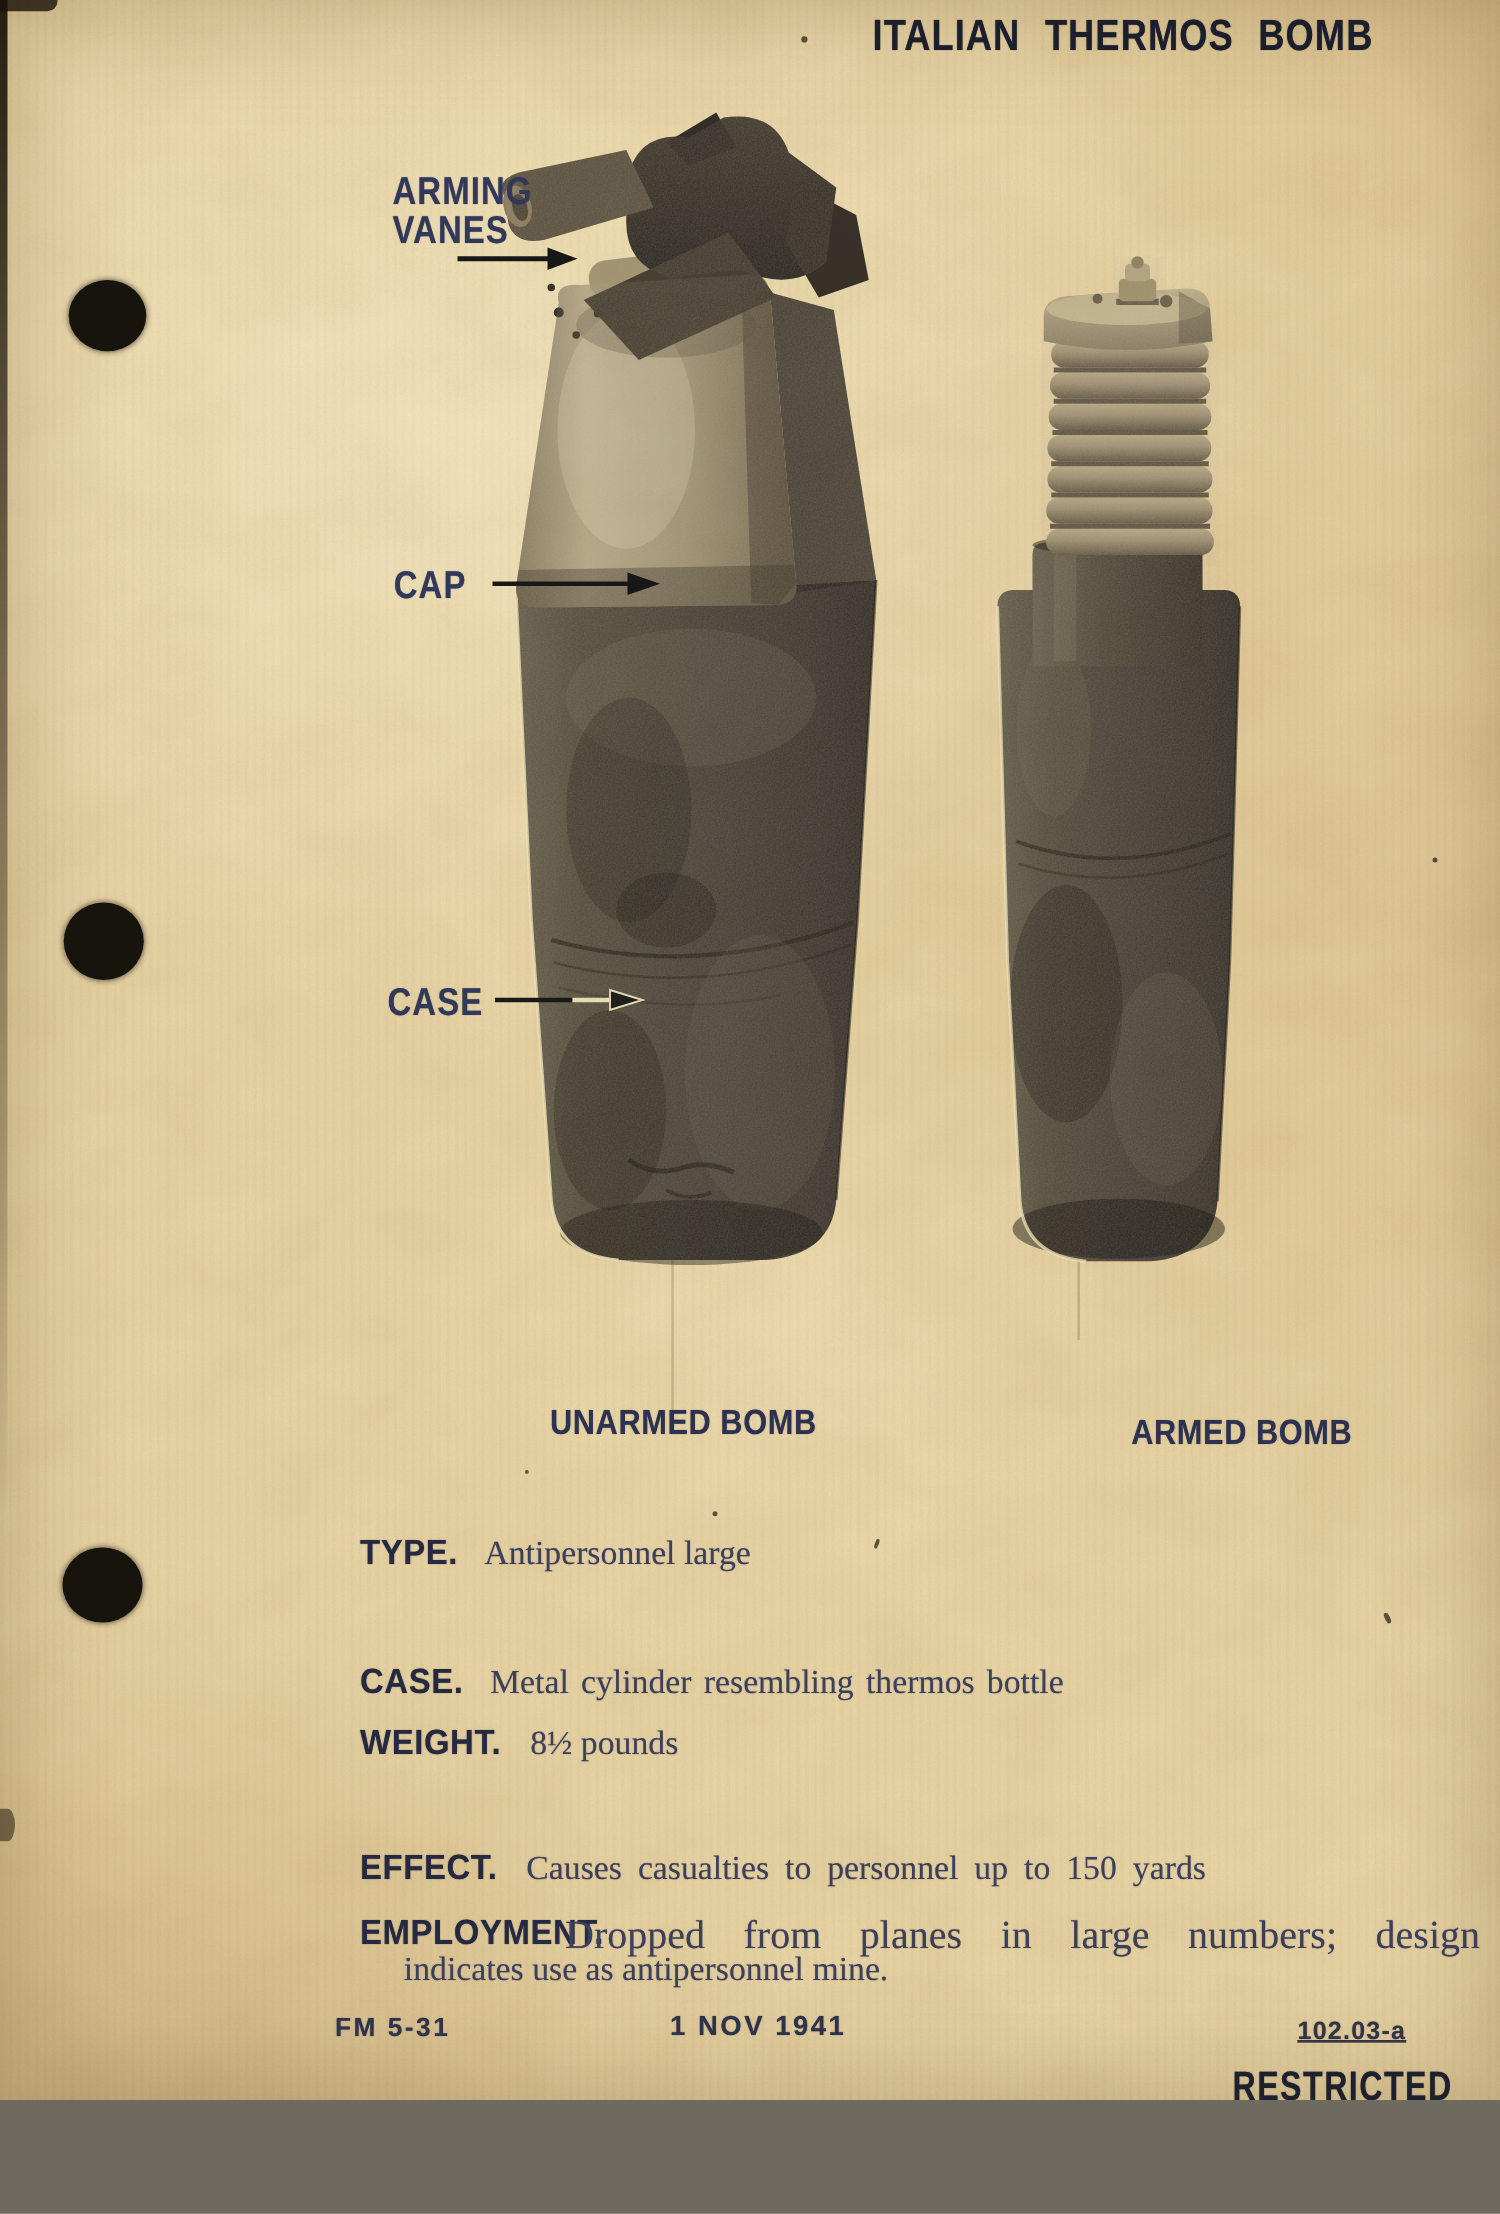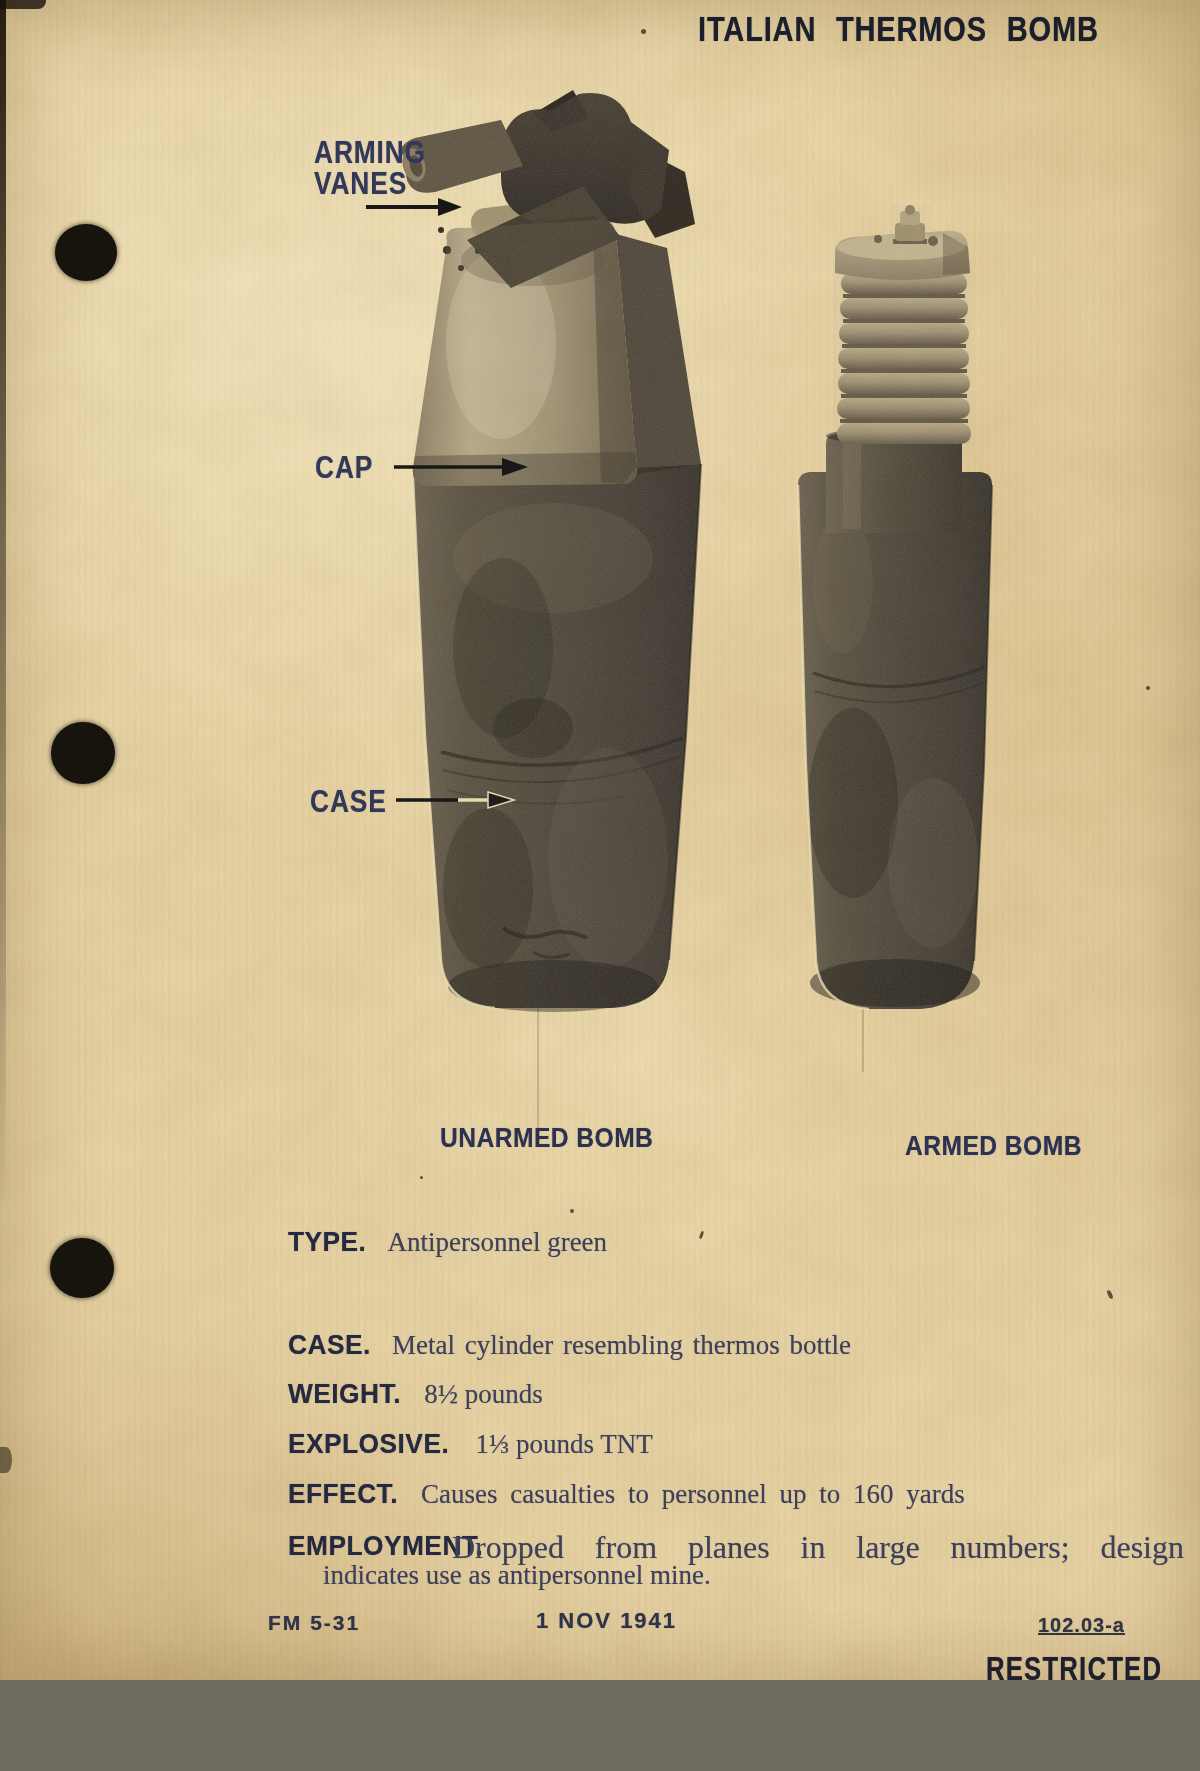"Antipersonnel green" span.spec-value { text: green -> large }
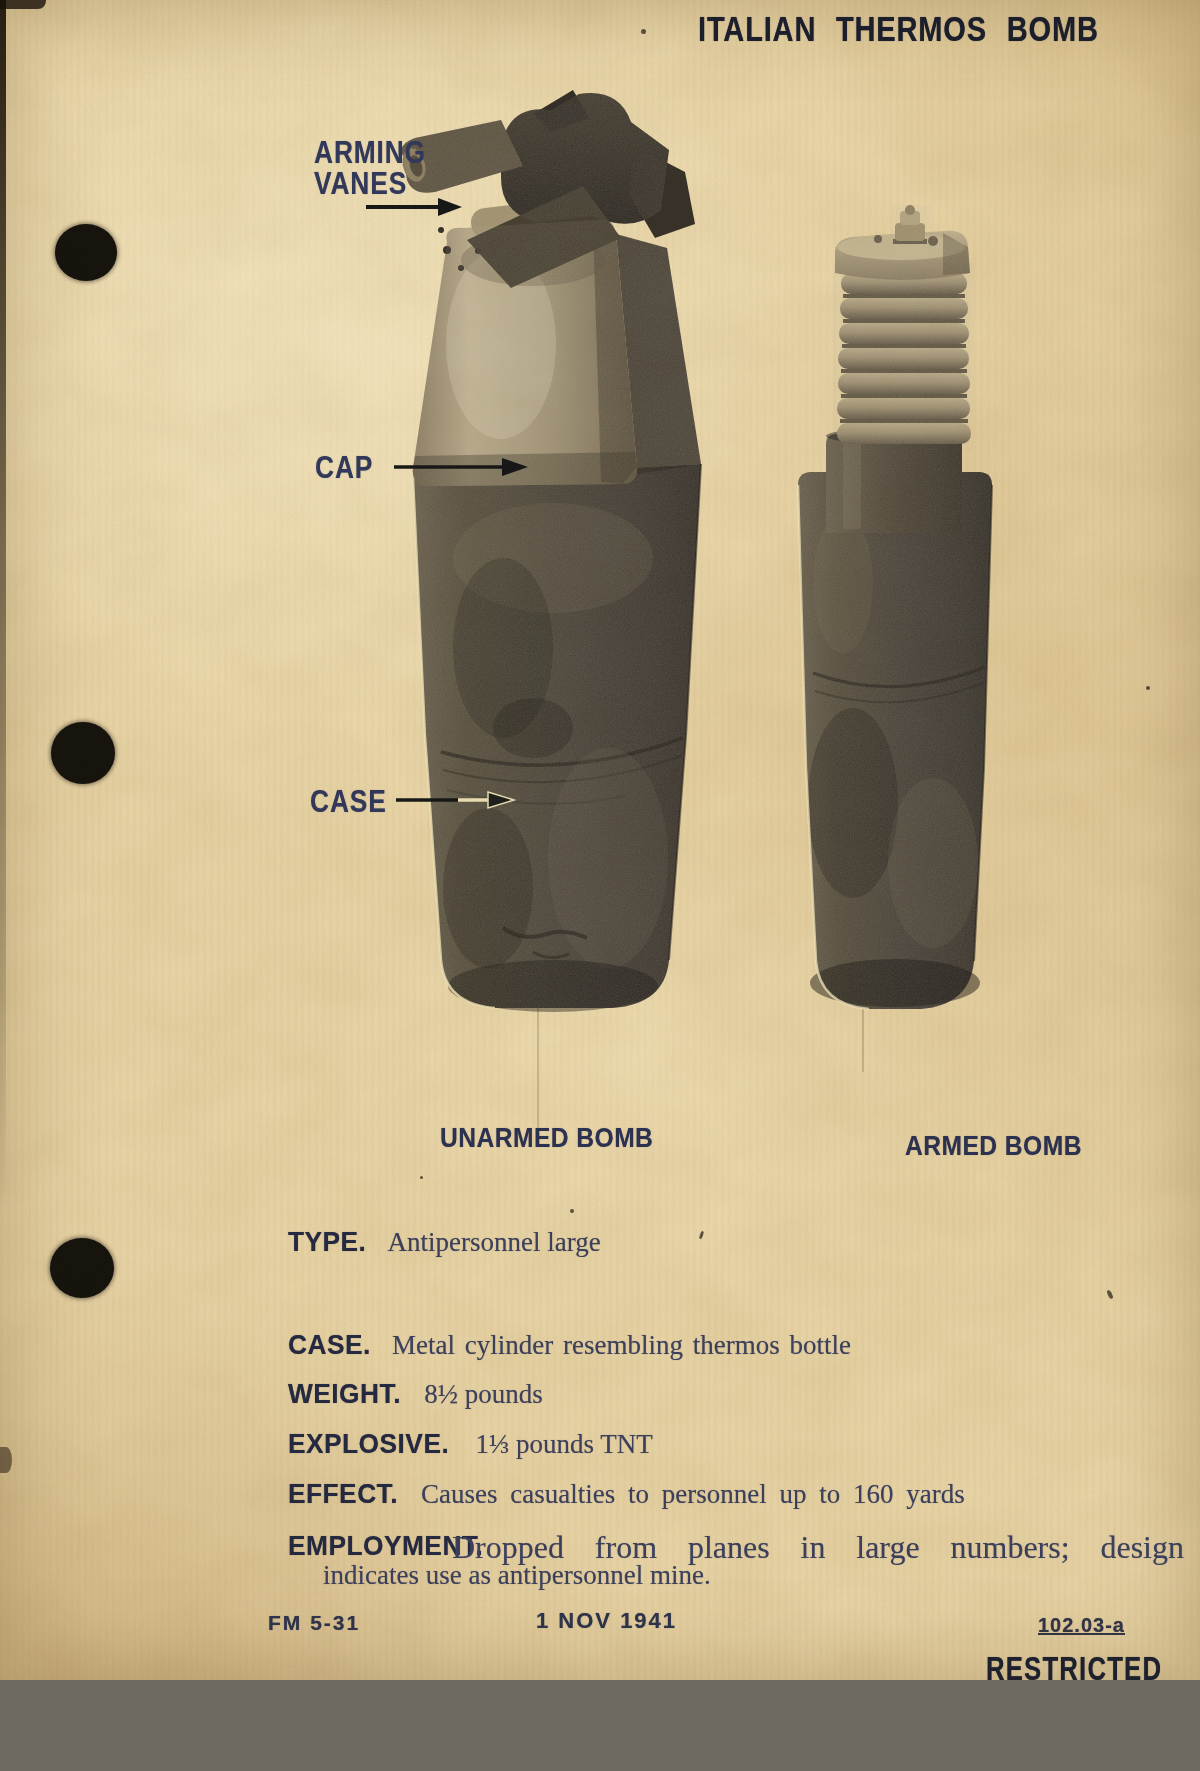"EXPLOSIVE. 1⅓ pounds TNT" div.spec-row { html: <div> <span>EXPLOSIVE.</span><span>1⅓ pounds TNT</span> </div> -> none }
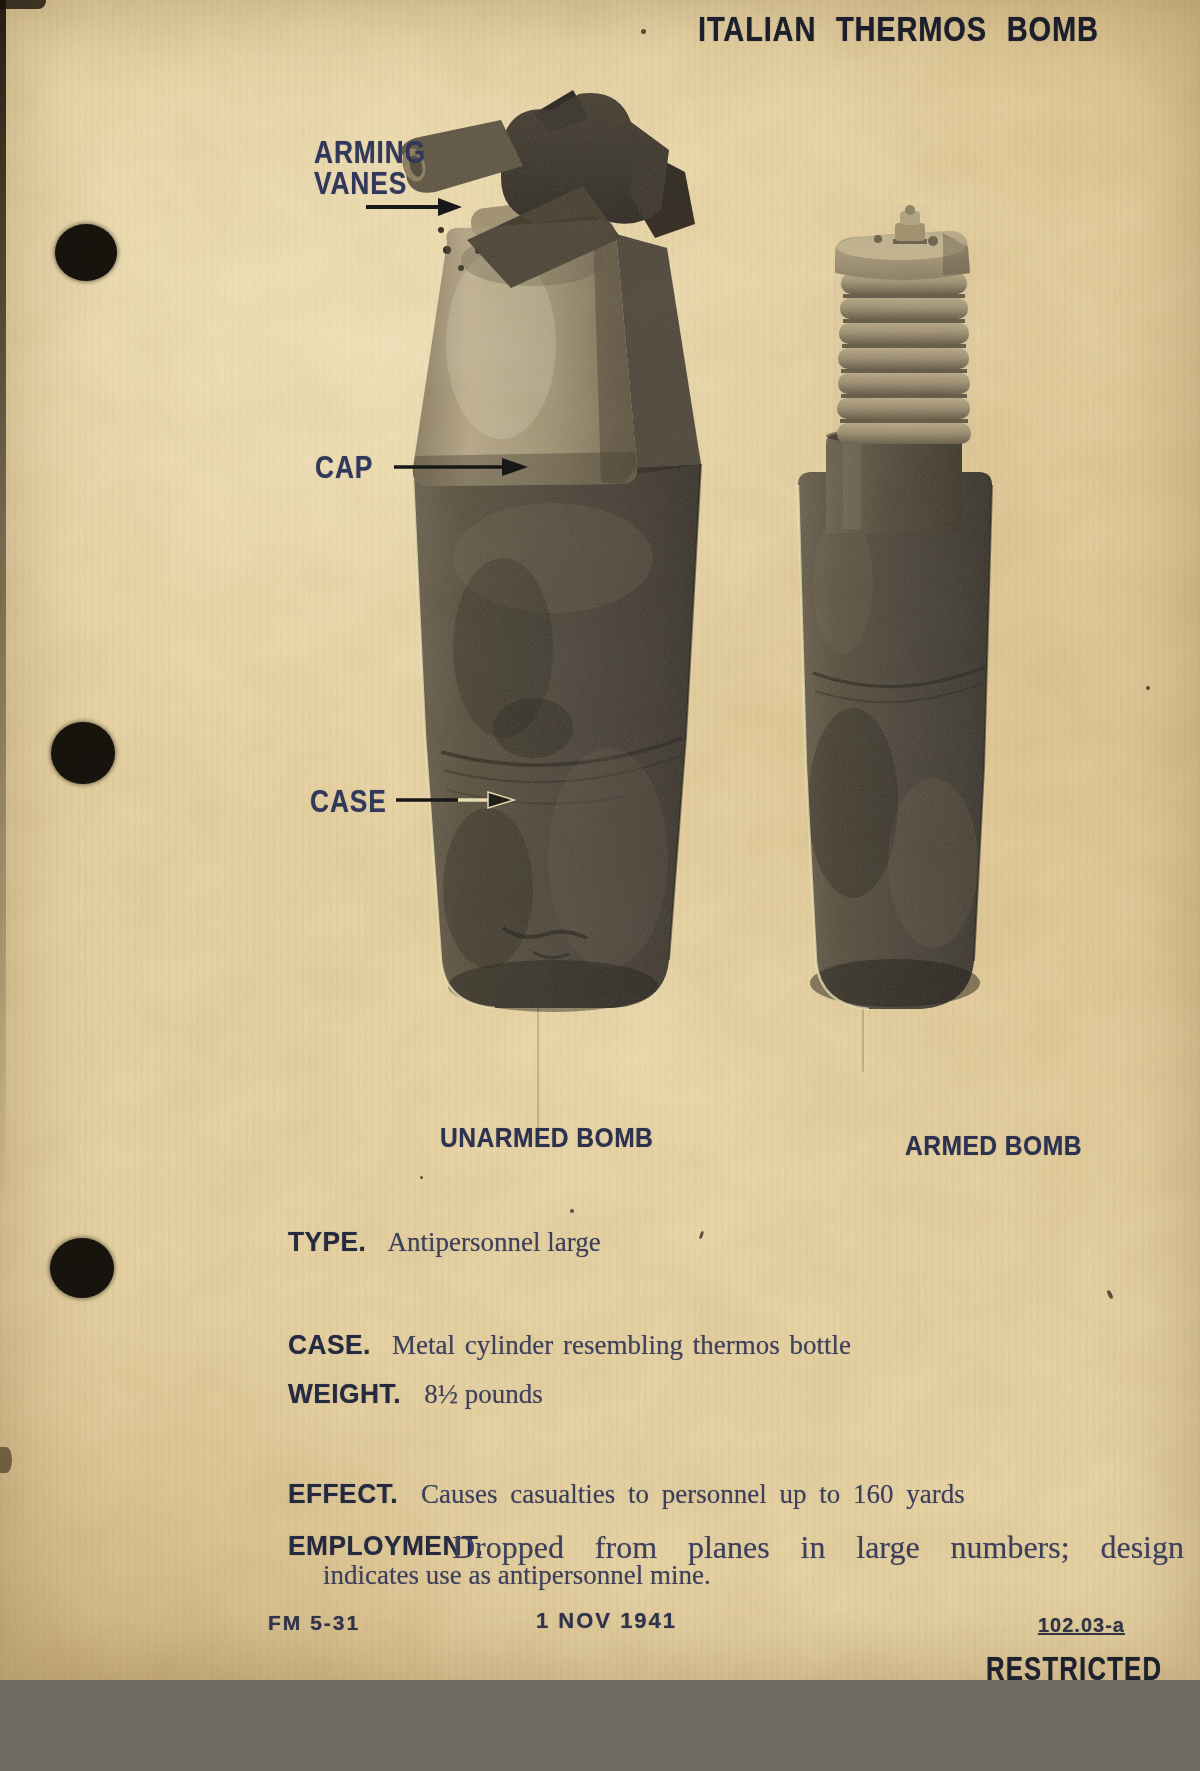"Causes casualties to personnel up" span.spec-value { text: 160 -> 150 }
